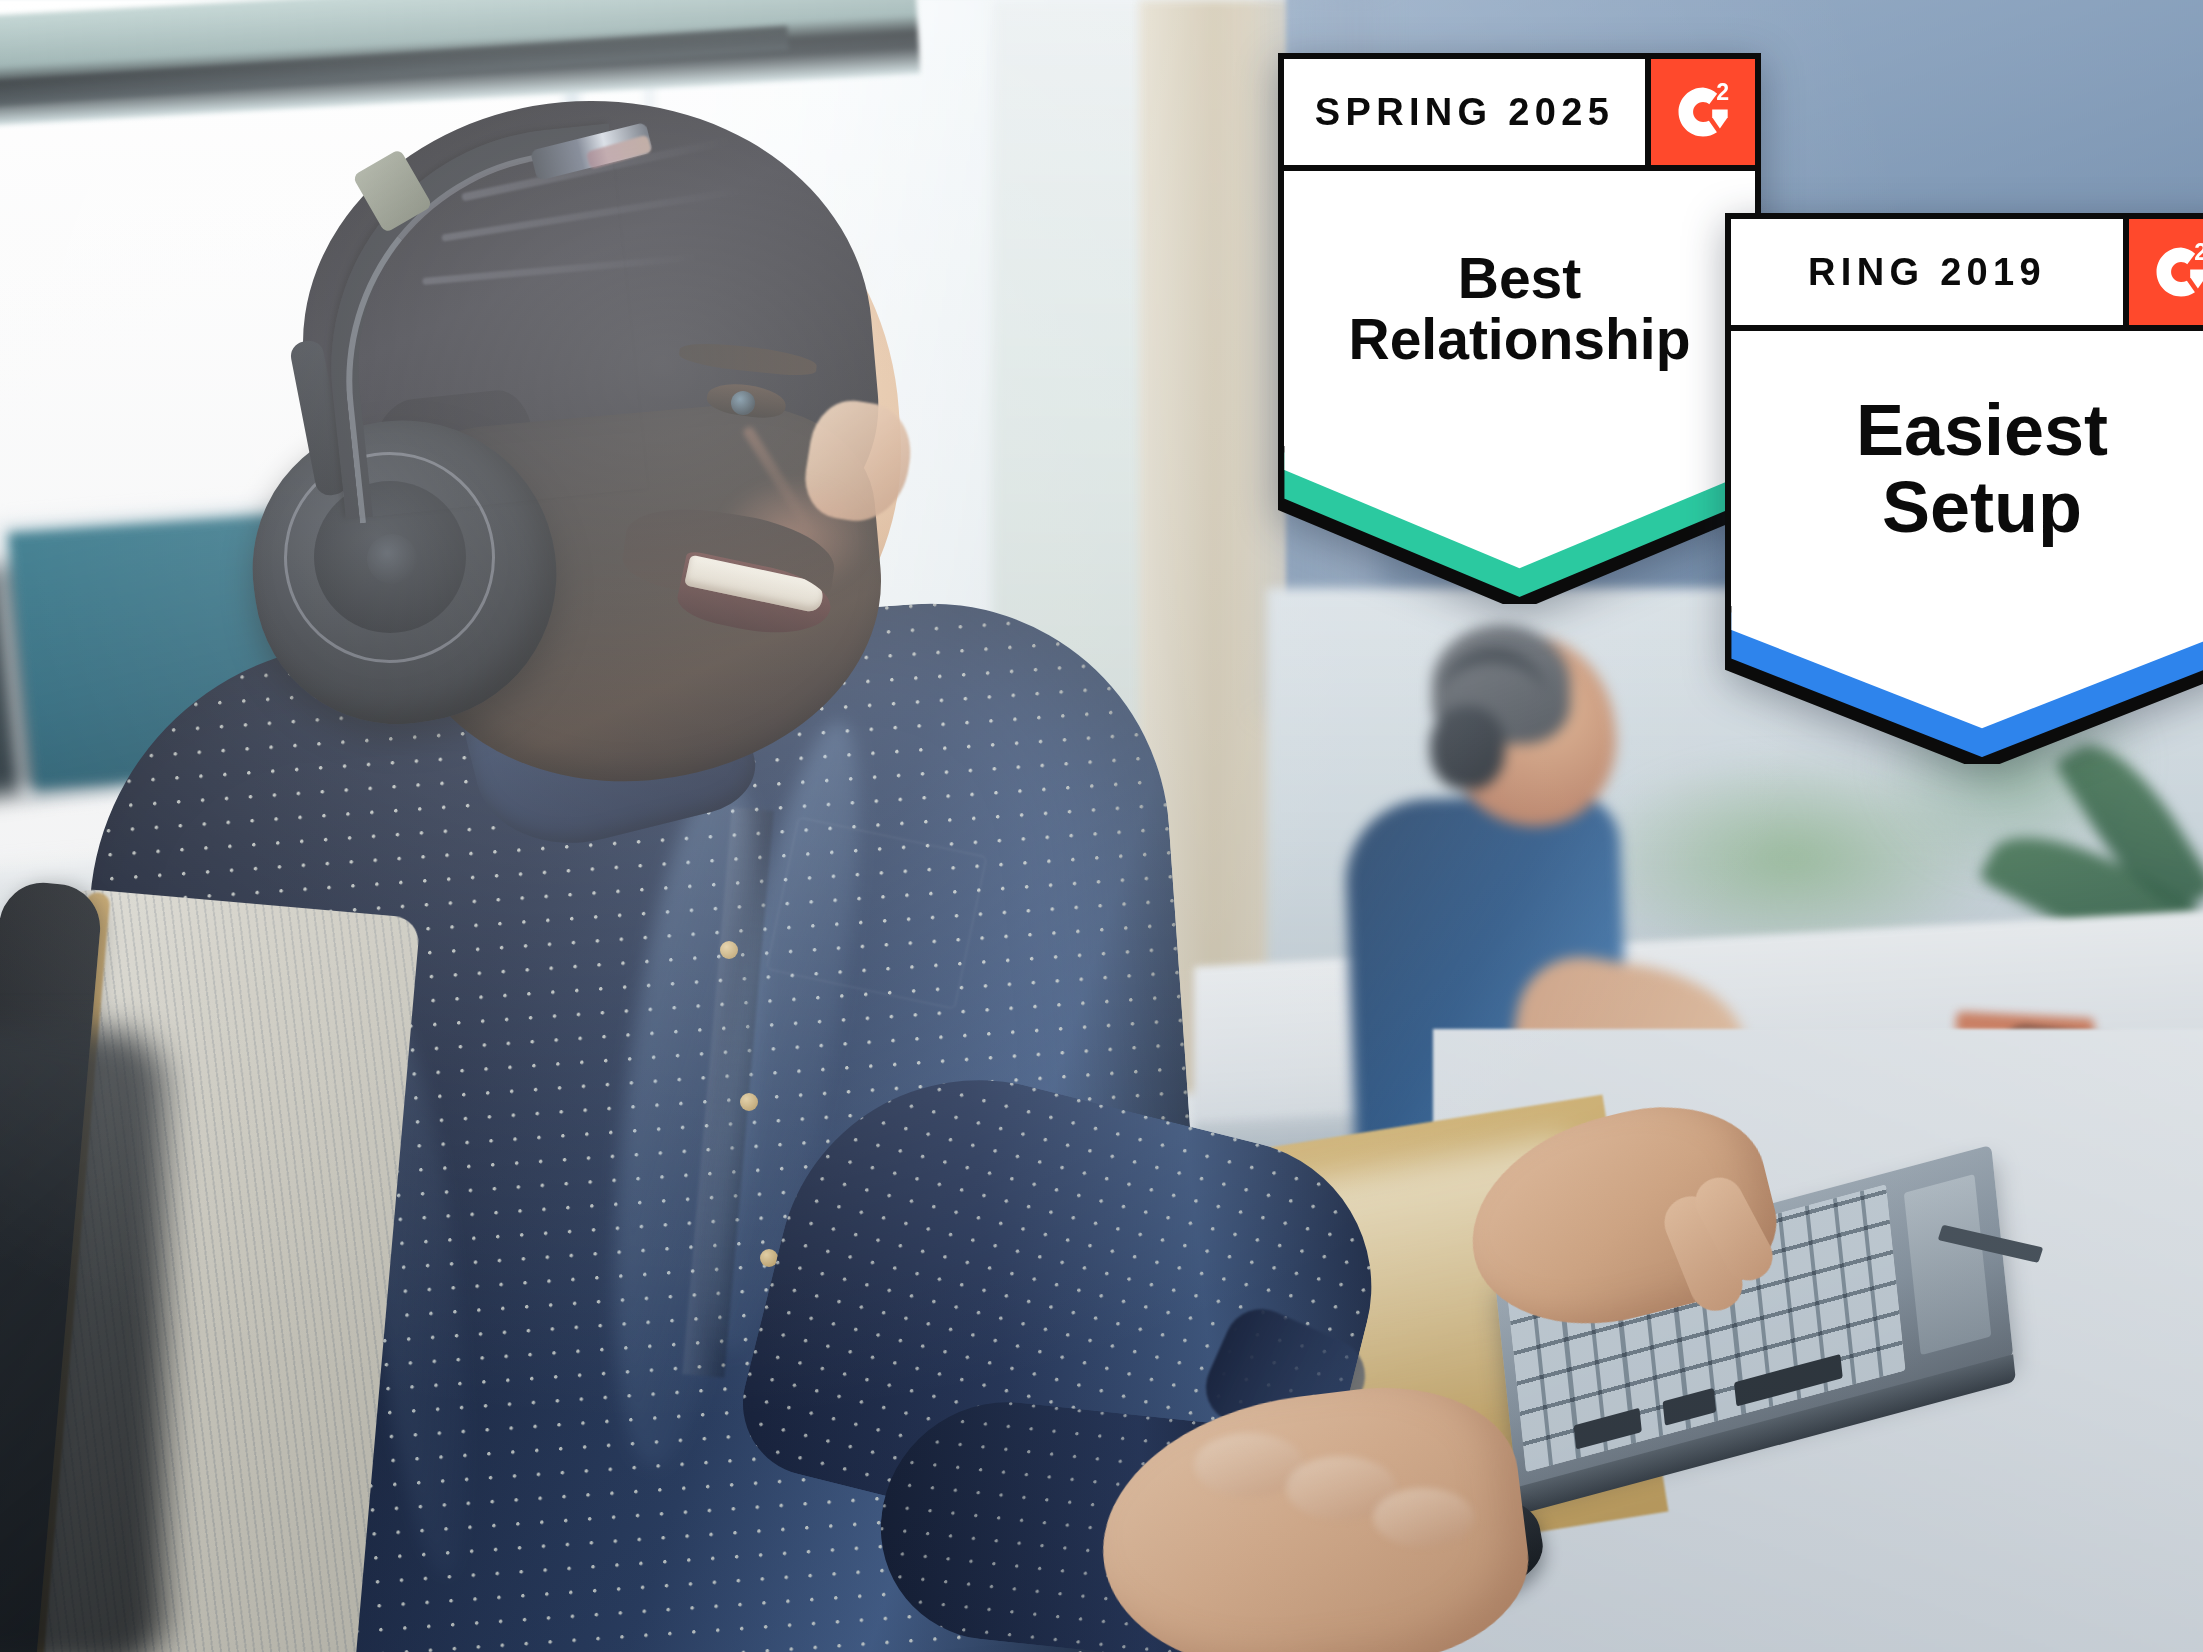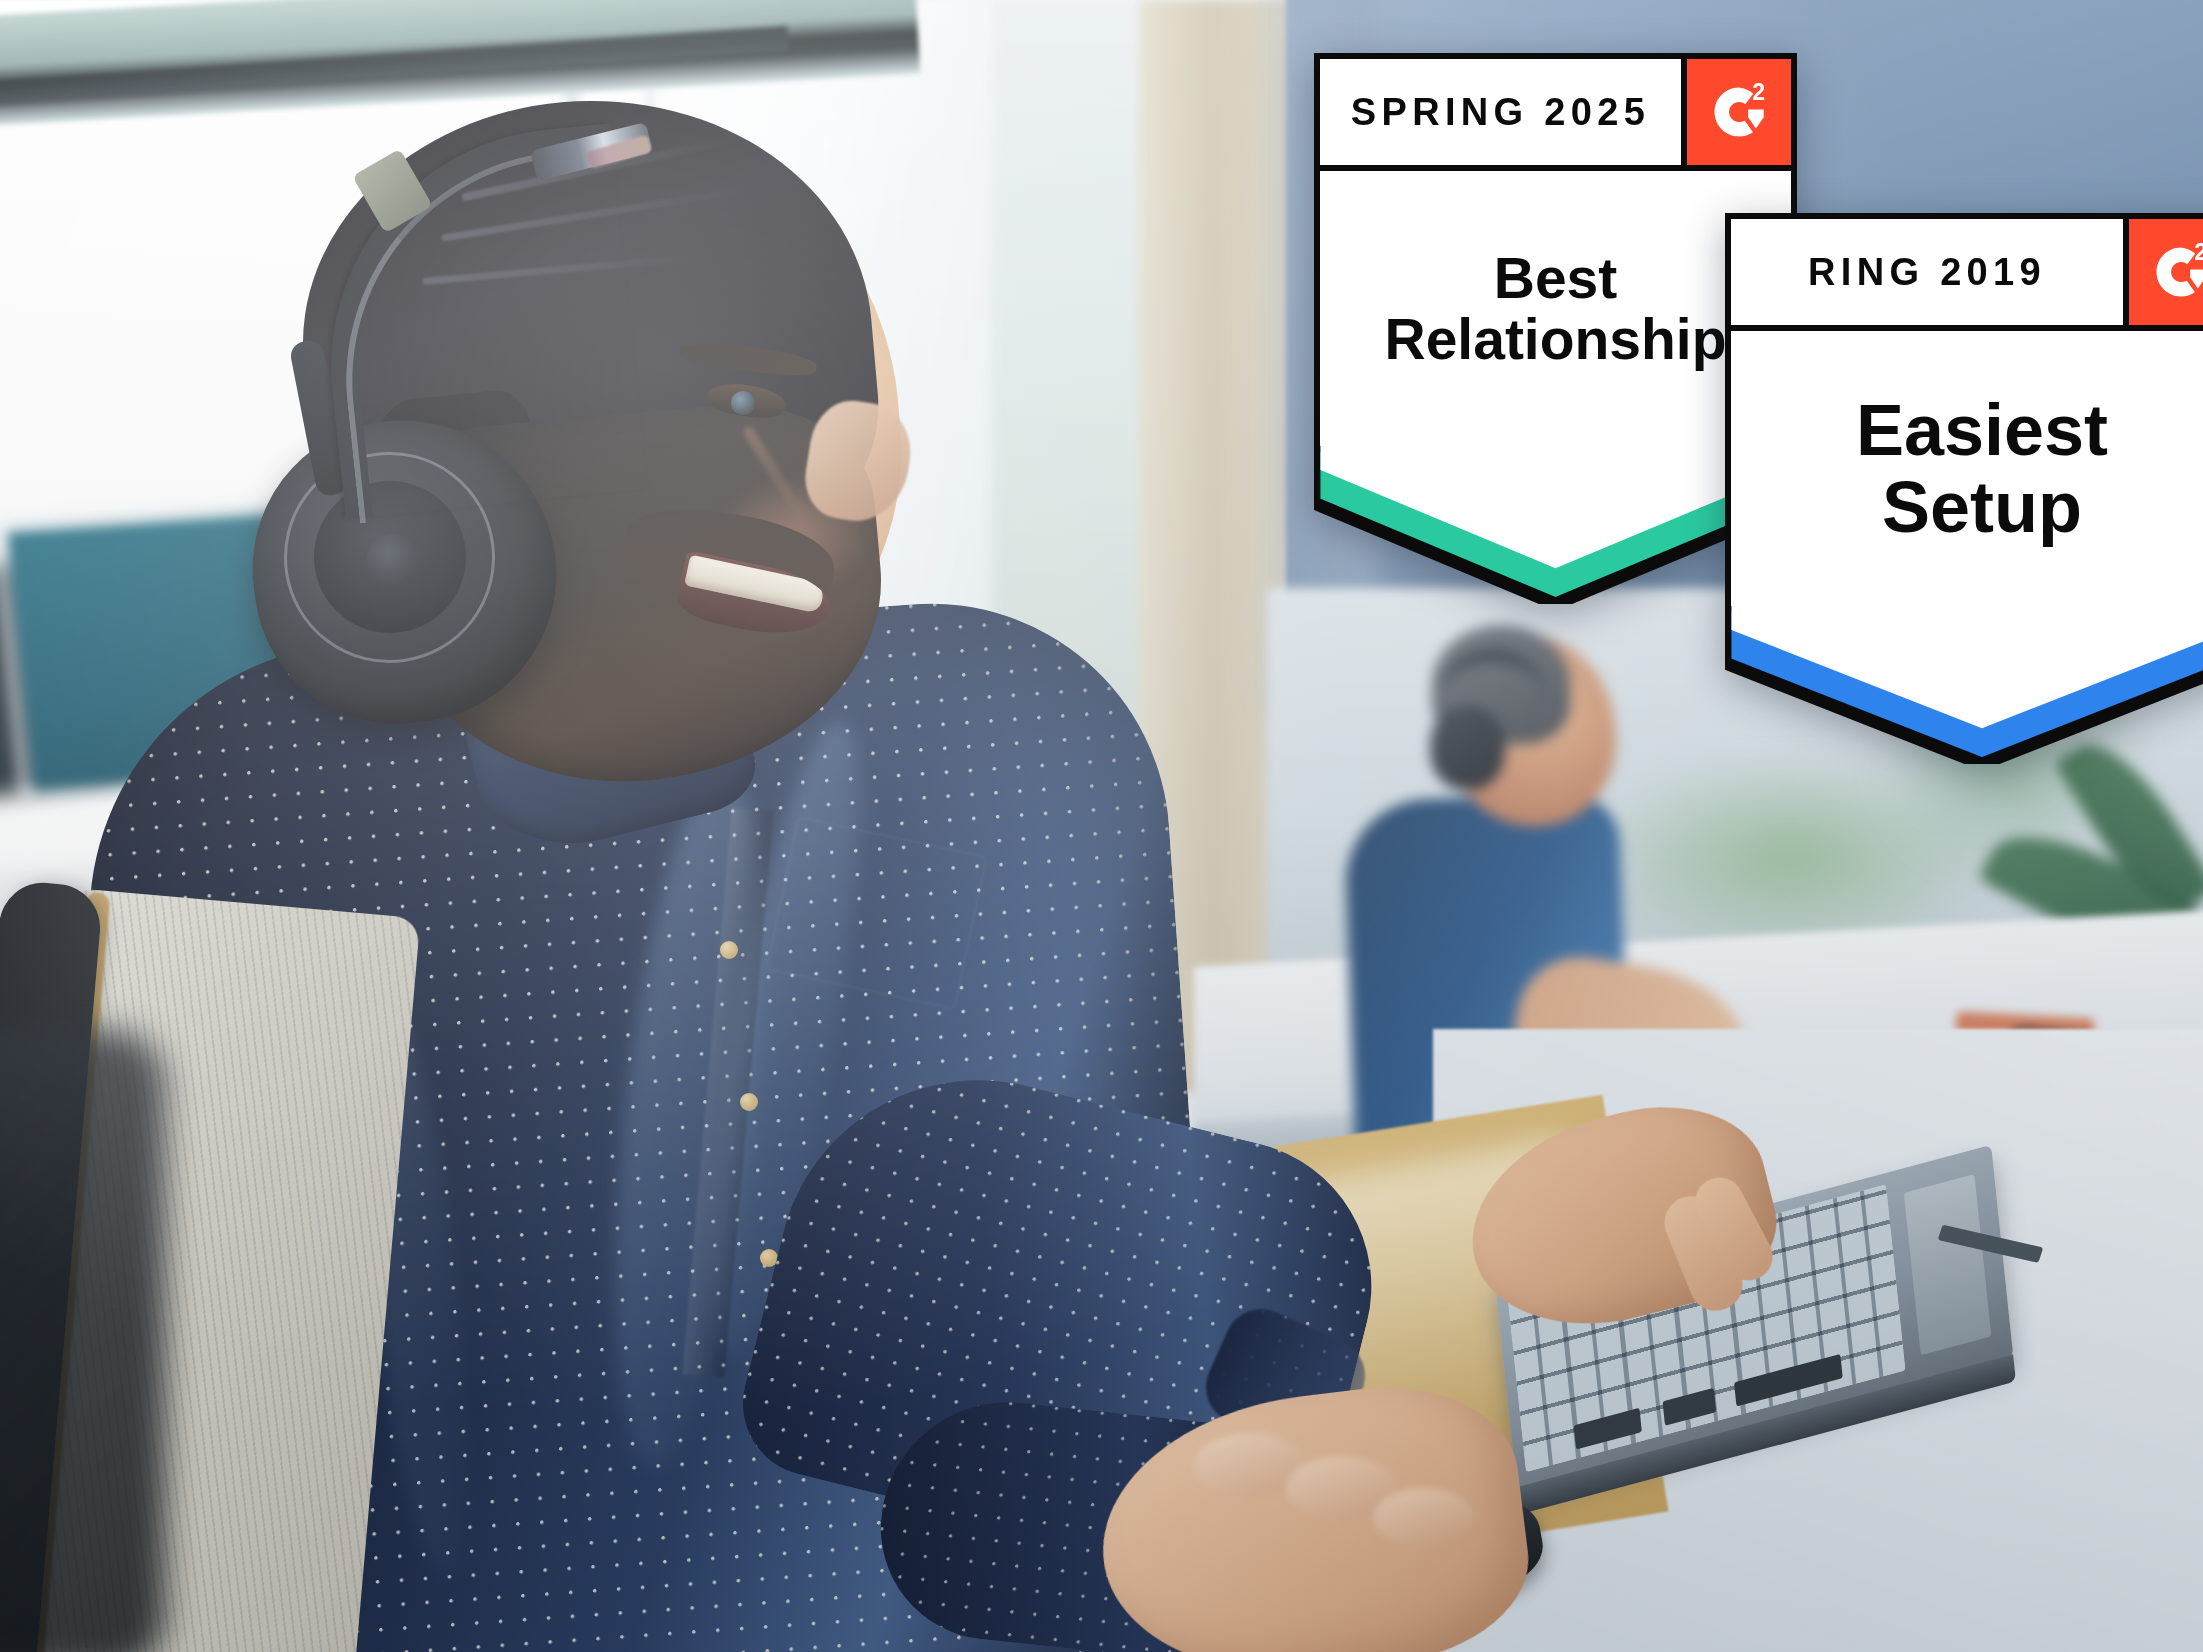"SPRING 2025" #badge-best-relationship { left: 1314px -> 1278px }
